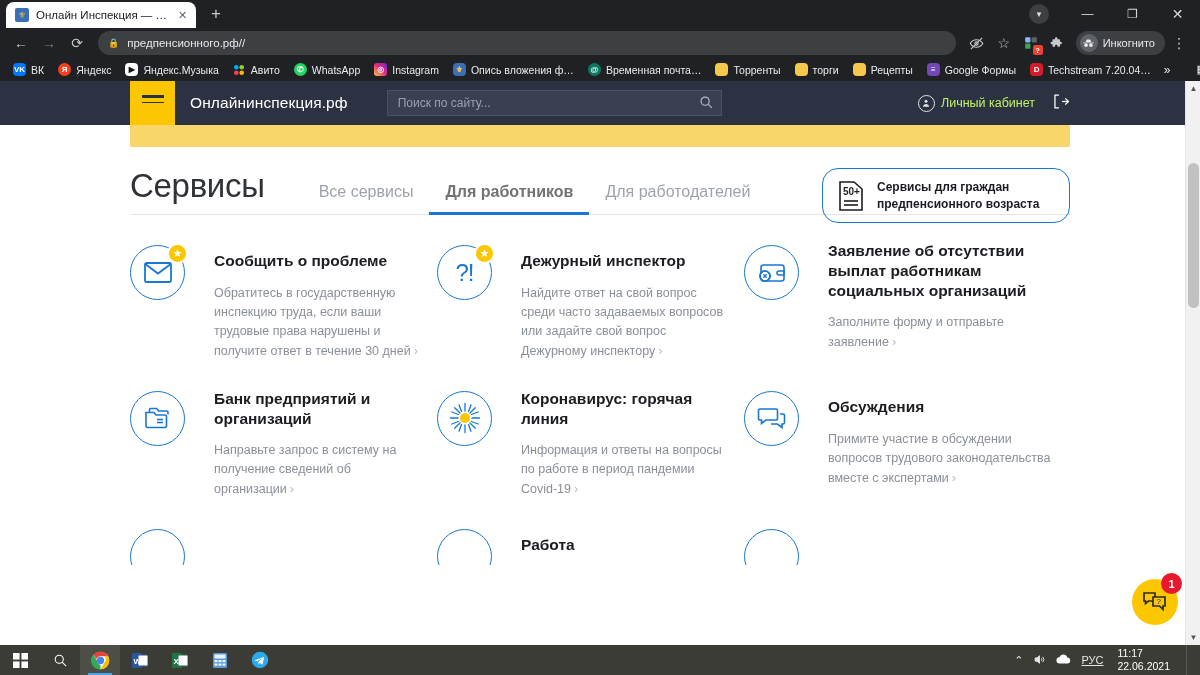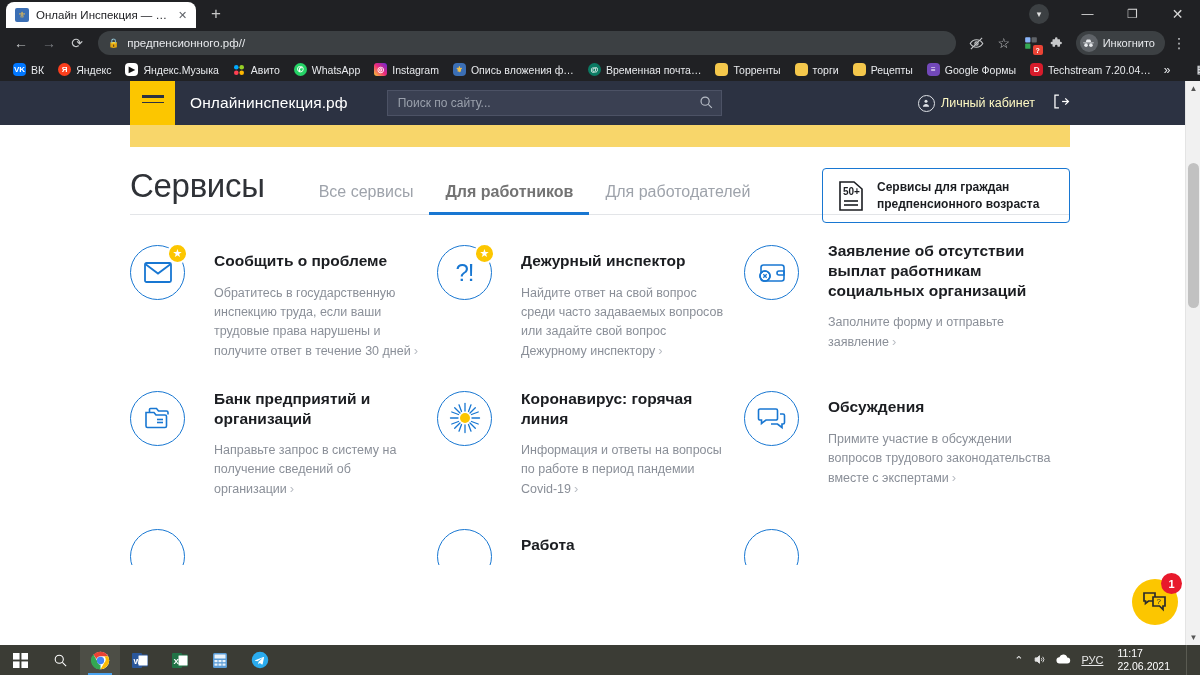"Личный кабинет" .cabinet { color: #fef9c3 -> #bef264 }
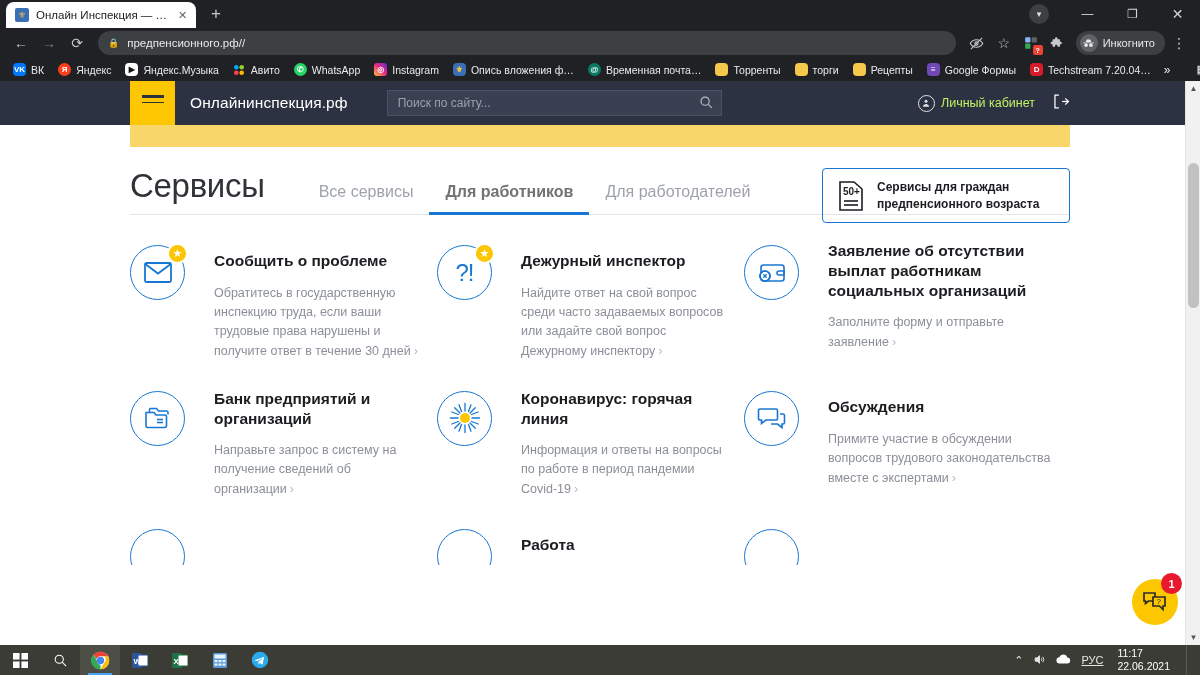"50+" .pre-pension { border-radius: 4px -> 16px }
